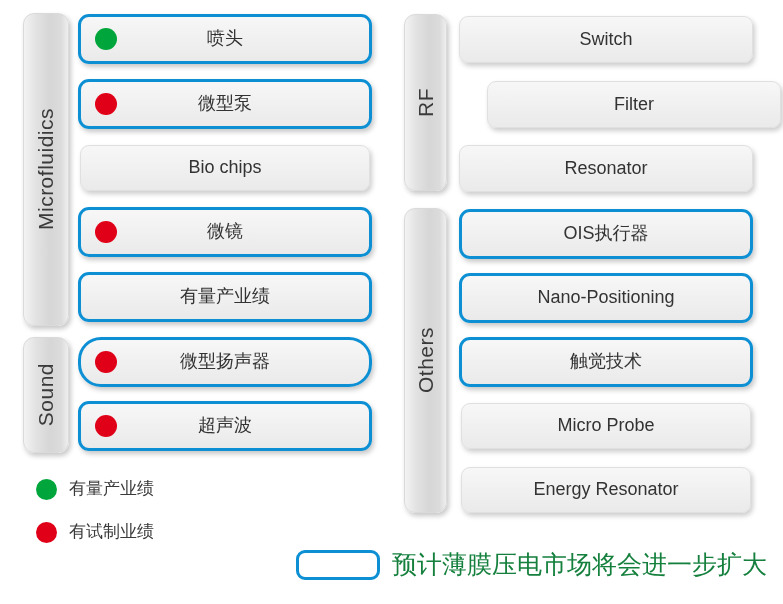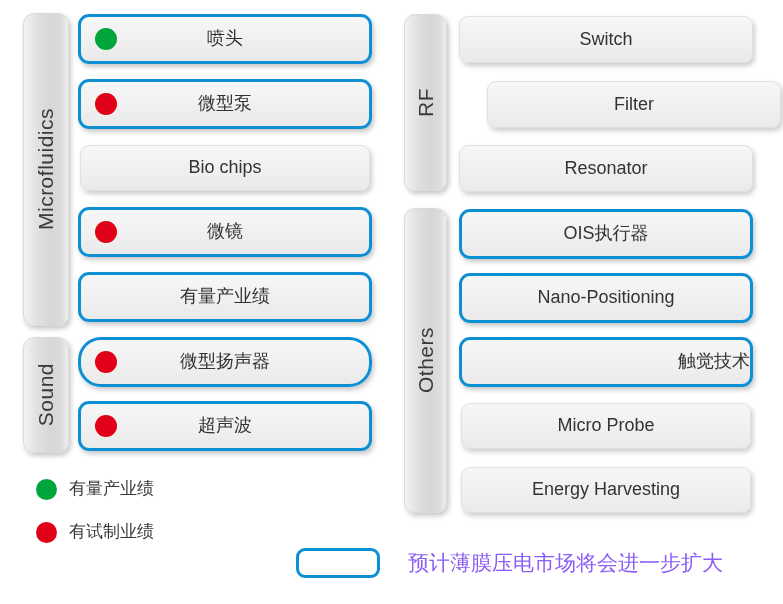"触觉技术" div.pill { justify-content: flex-end -> none }
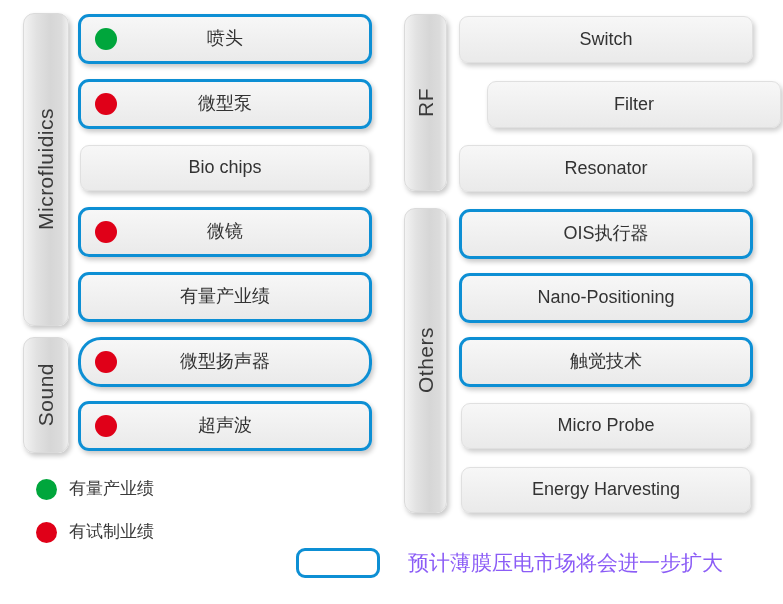"Energy Harvesting" span.pill-label { text: Harvesting -> Resonator }
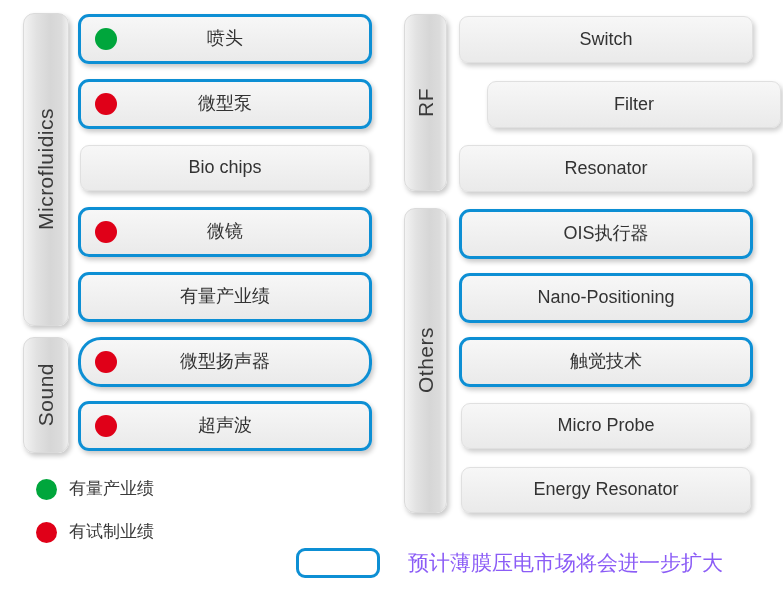"预计薄膜压电市场将会进一步扩大" .note-text { color: #8b5cf6 -> #15803d; font-size: 21px -> 25px; margin-left: 28px -> 12px }
